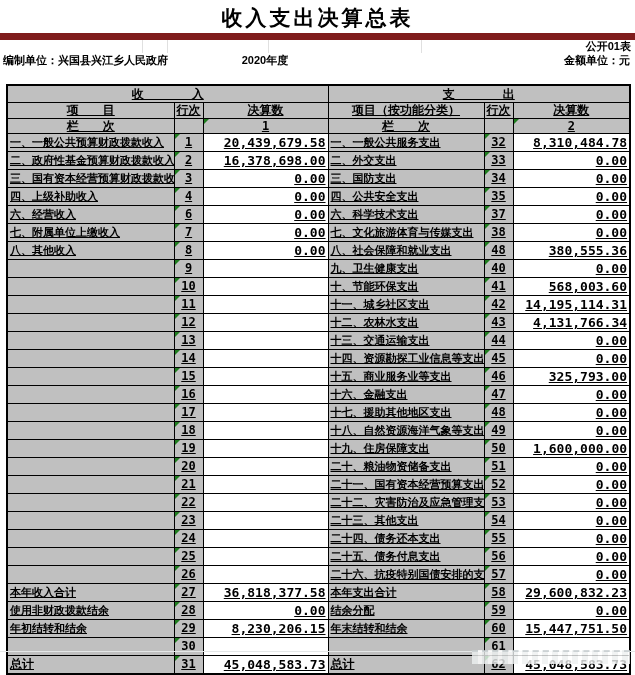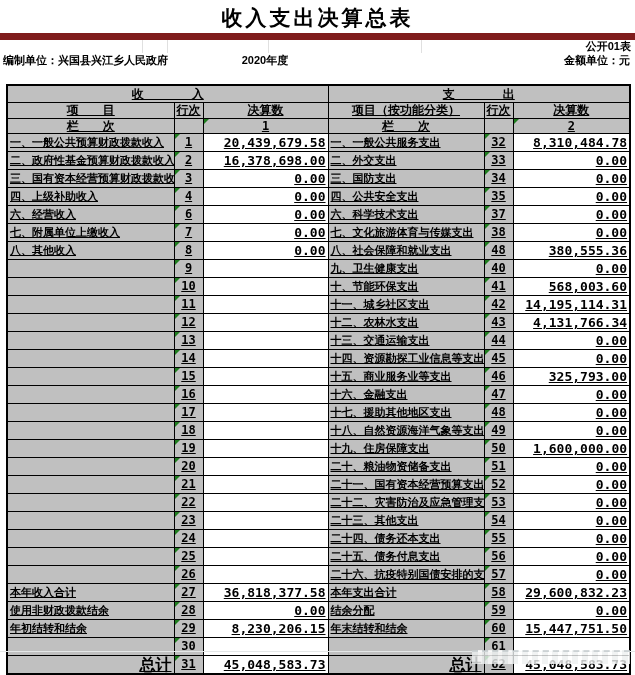"总计" td.centered { font-size: 16px -> 12px; text-align: right -> left }
